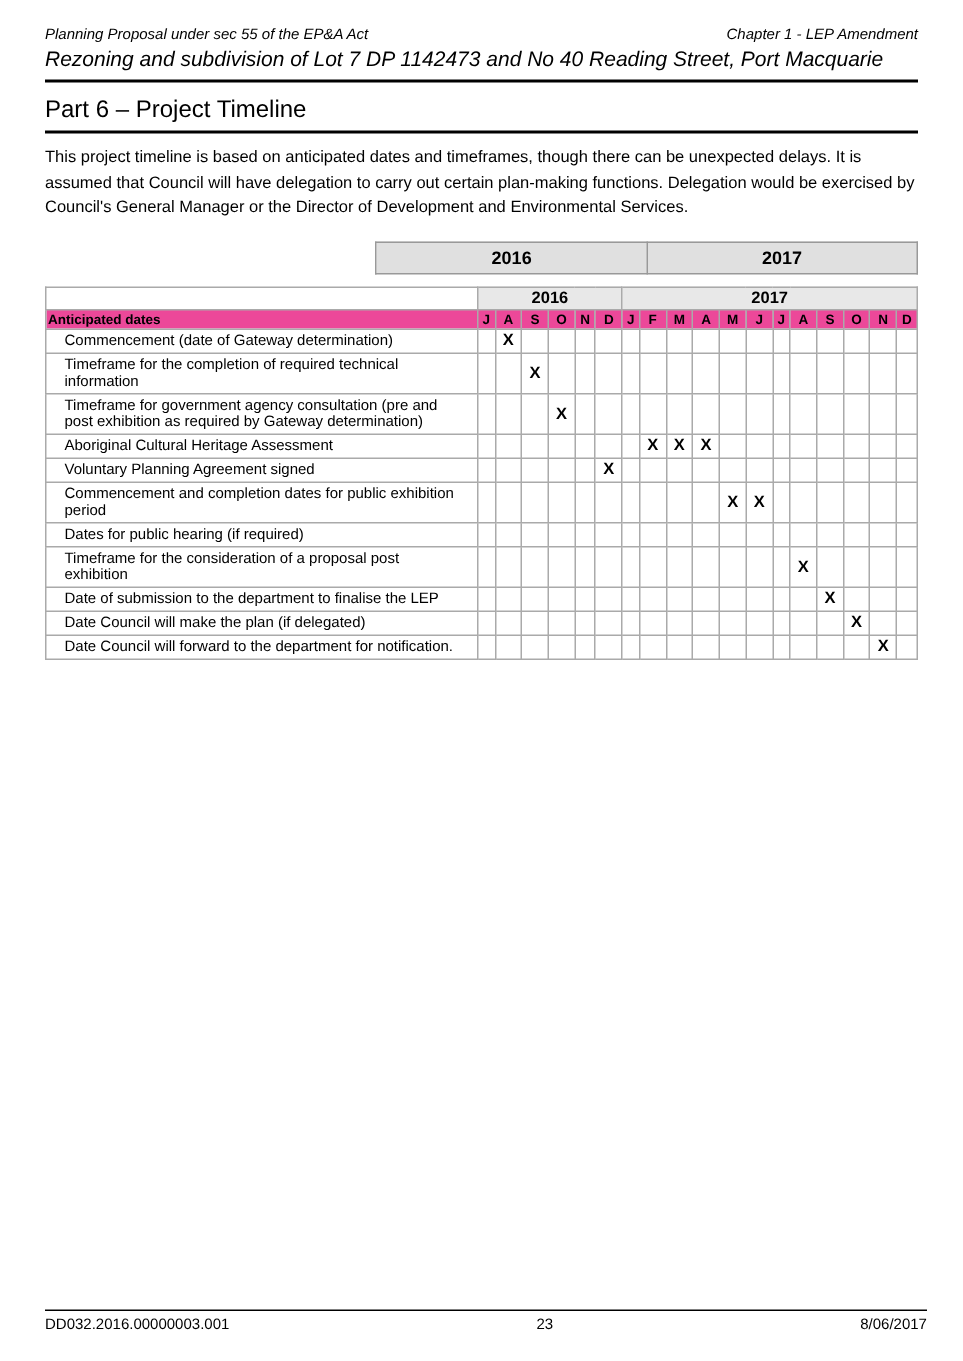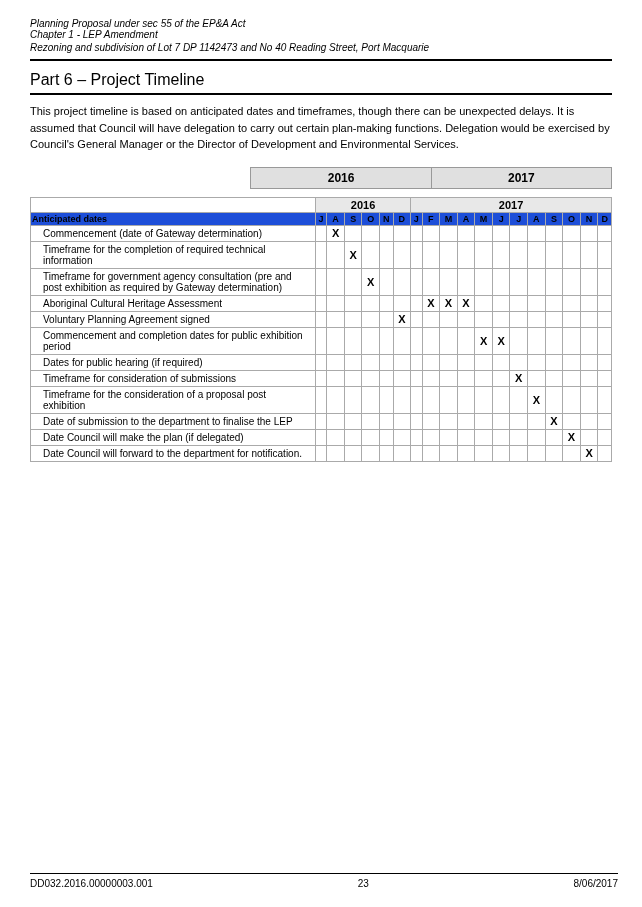"Planning Proposal under sec 55" .header-top { flex-direction: column -> none }
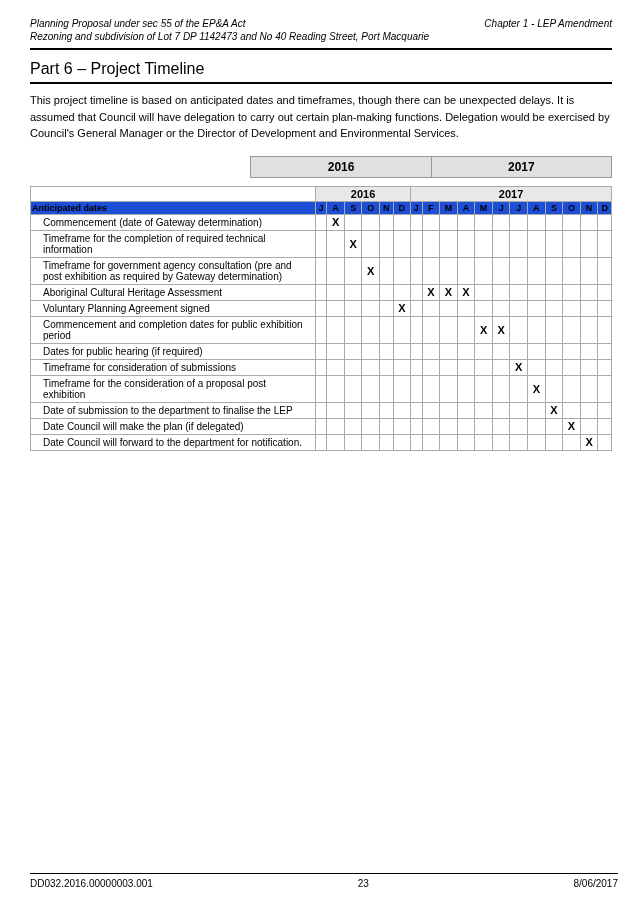"Rezoning and subdivision of Lot" .header-sub { font-size: 10px -> 14px }
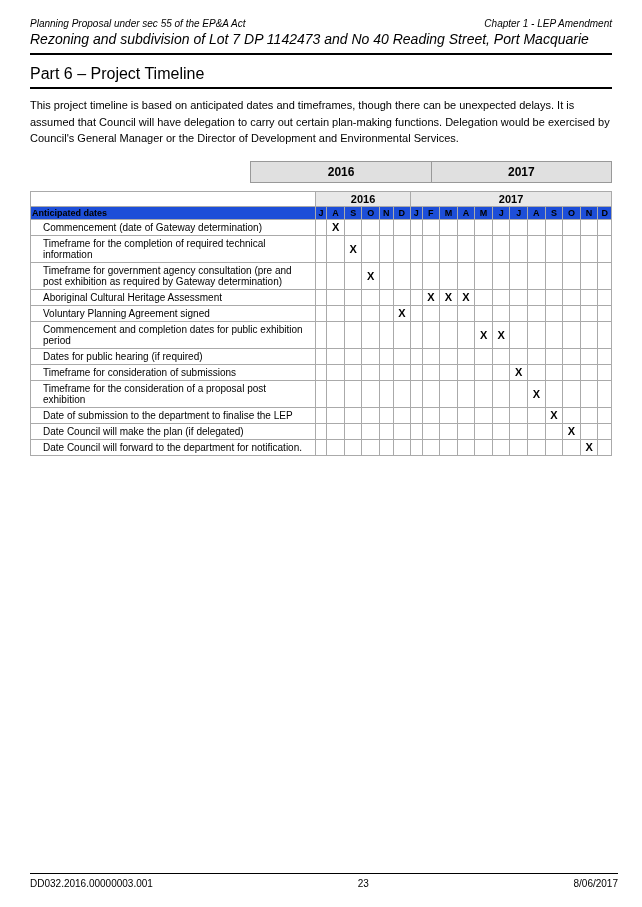"Anticipated dates" .timeline-table .col-label-row th { background: #1d4ed8 -> #ec4899 }
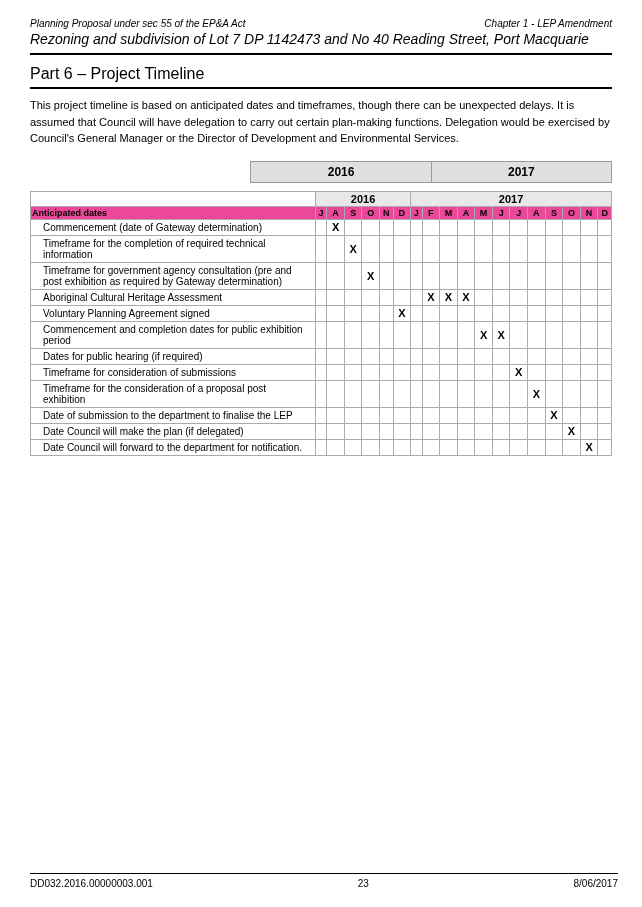"Timeframe for consideration of" tr { html: <tr> <td>Timeframe for consideration of submissions</td> <td></td> <td></td> <td></td> <td></td> <td></td> <td></td> <td></td> <td></td> <td></td> <td></td> <td></td> <td></td> <td><span>X</span></td> <td></td> <td></td> <td></td> <td></td> <td></td> </tr> -> none }
